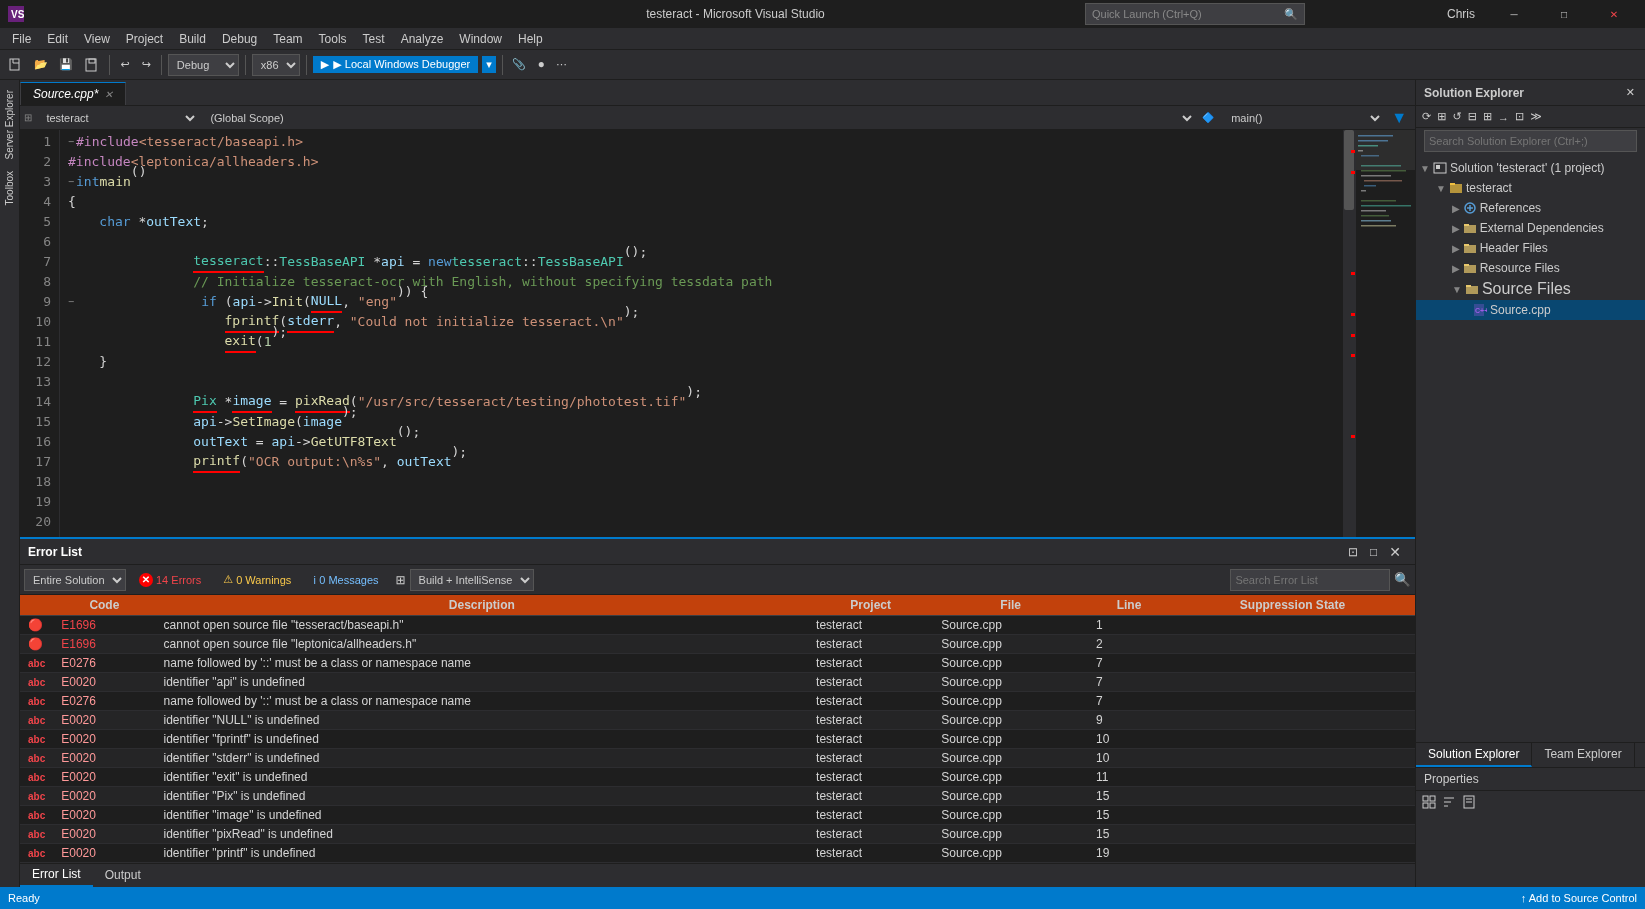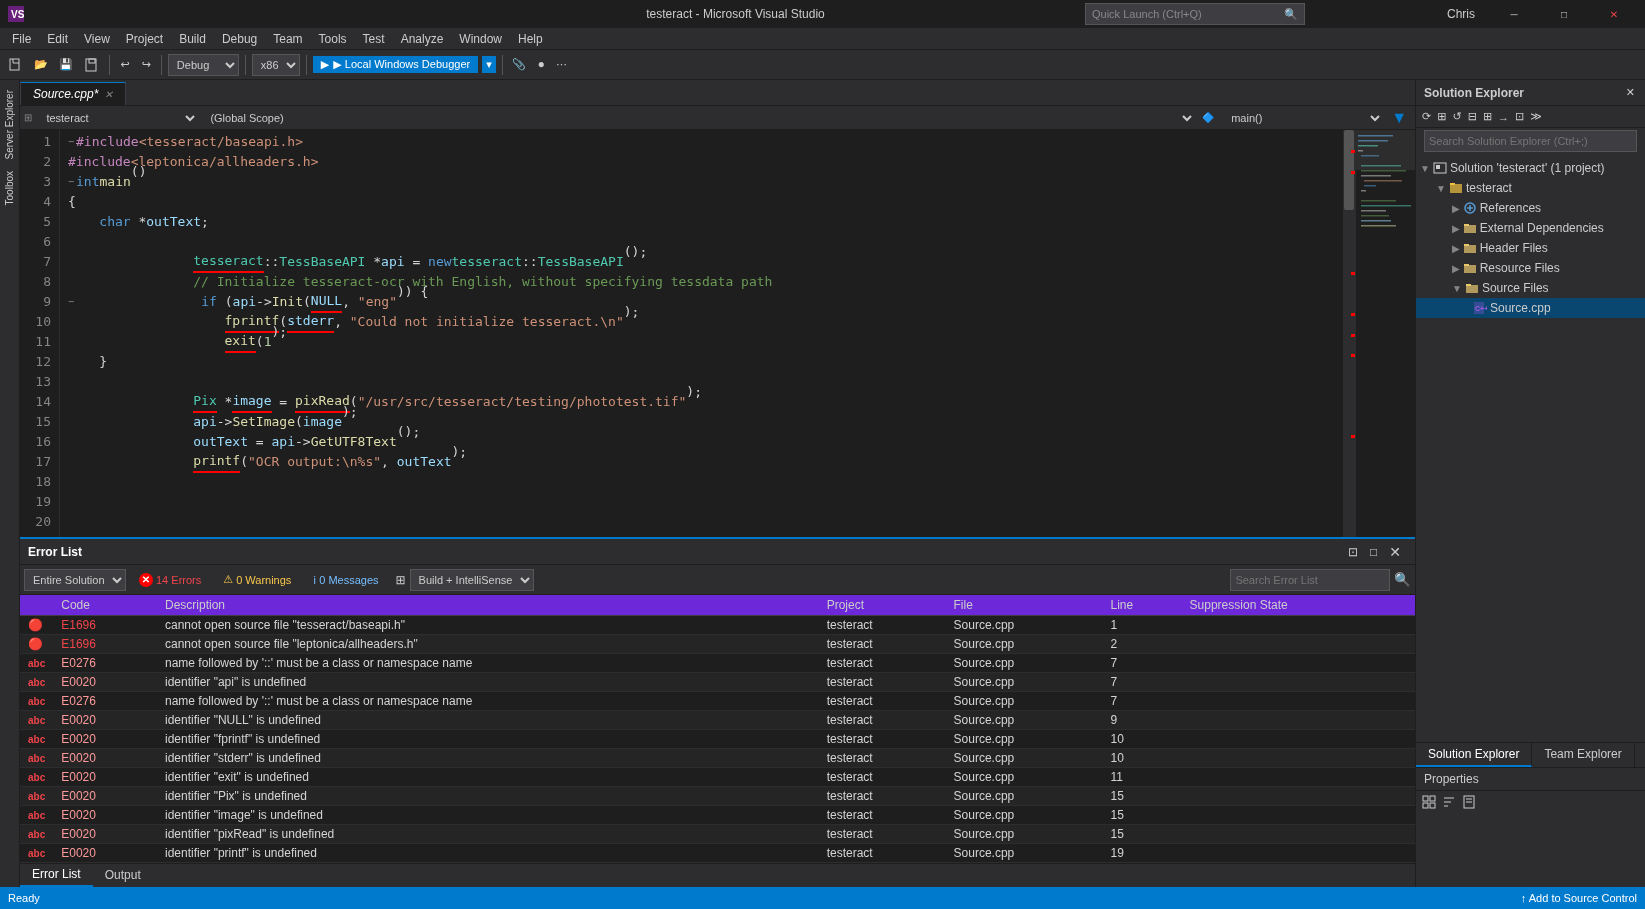"Source Files" span { font-size: 12px -> 16px }
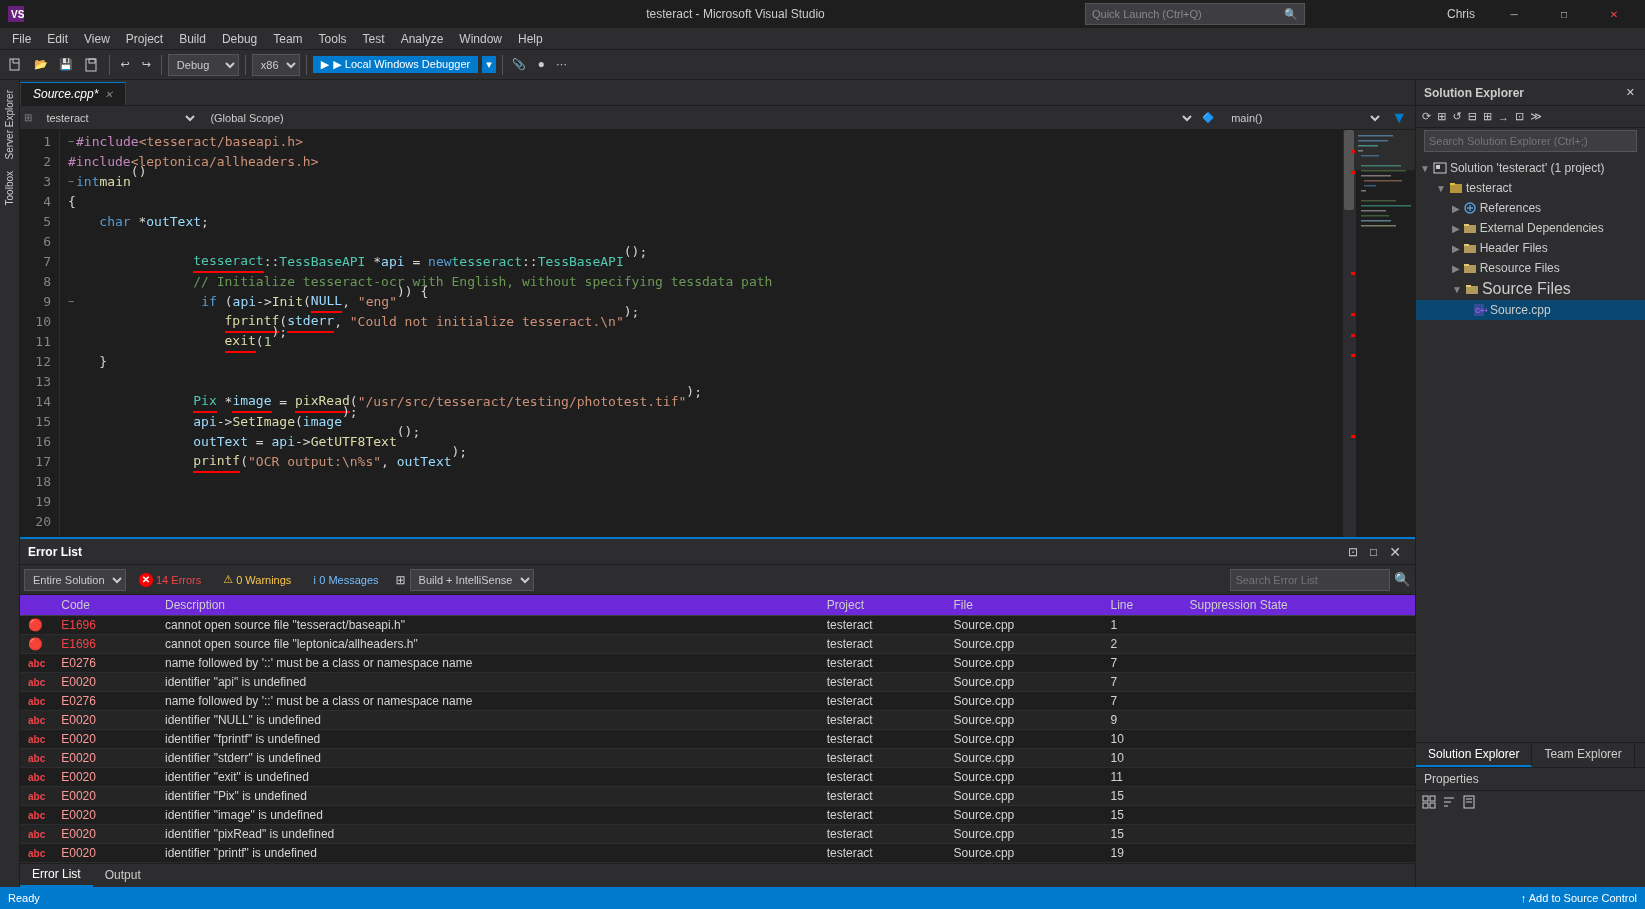"Code" #error-table th { background: #6d28d9 -> #c2410c; font-weight: normal -> bold; text-align: left -> center }
